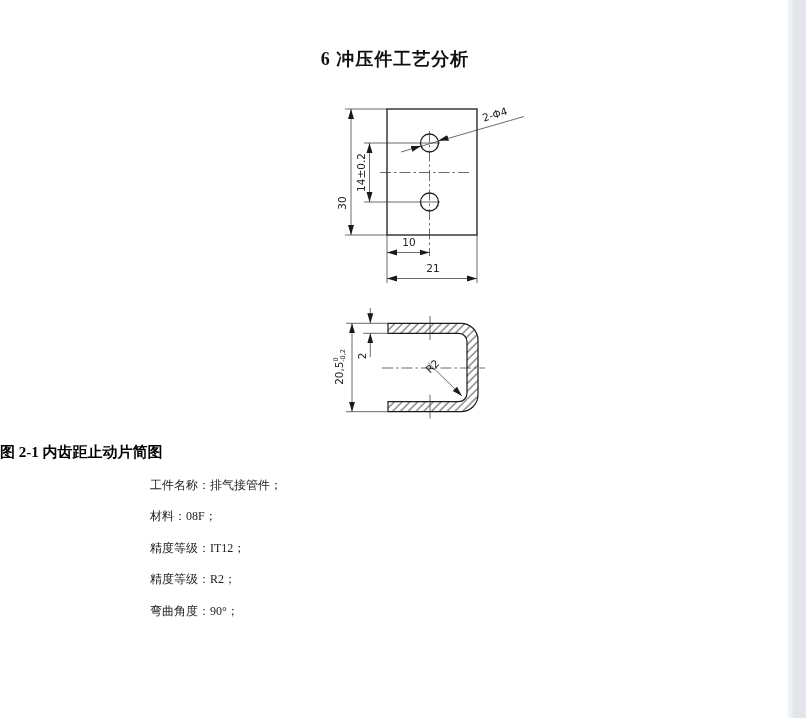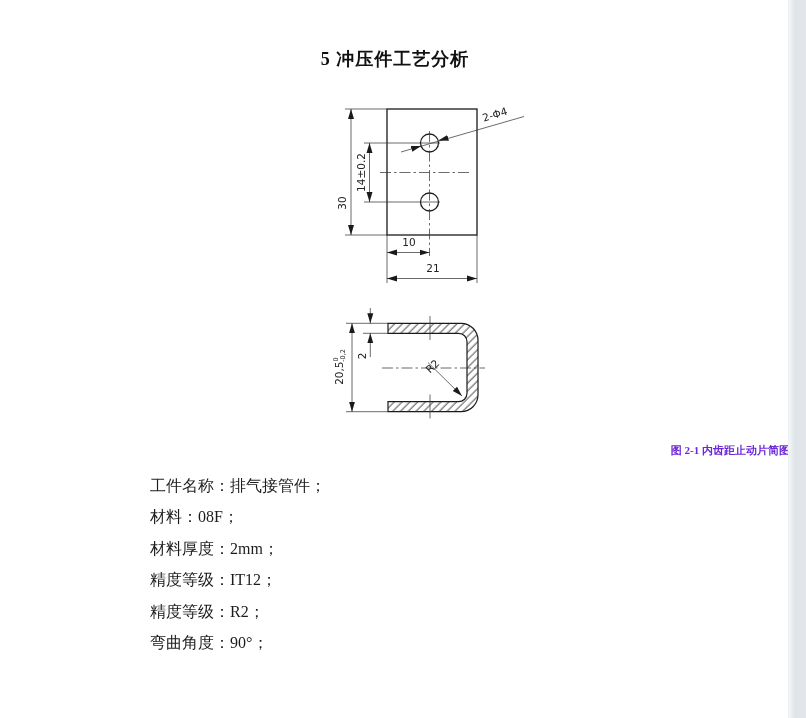"5 冲压件工艺分析" div.doc-title { text: 5 -> 6 }
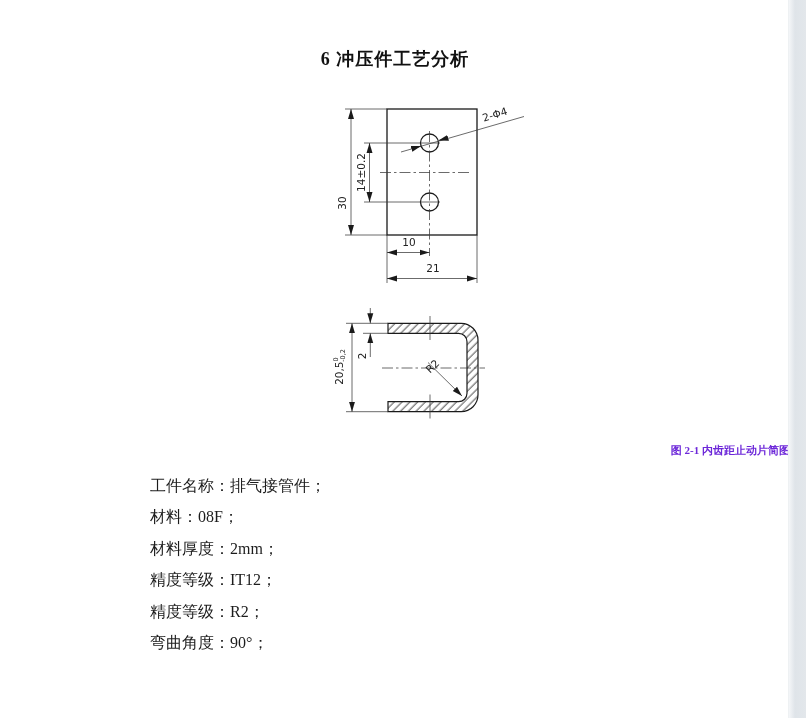"图 2-1 内齿距止动片简图" .figure-caption { color: #6d28d9 -> #000000; font-size: 11px -> 15px; text-align: right -> left }
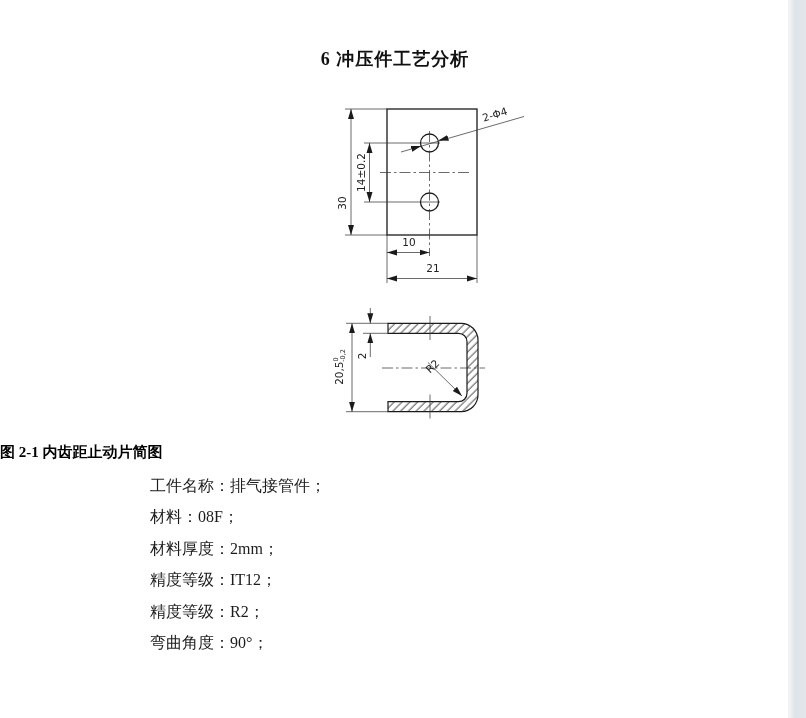"工件名称：排气接管件；" .spec-line { font-size: 16px -> 12px }
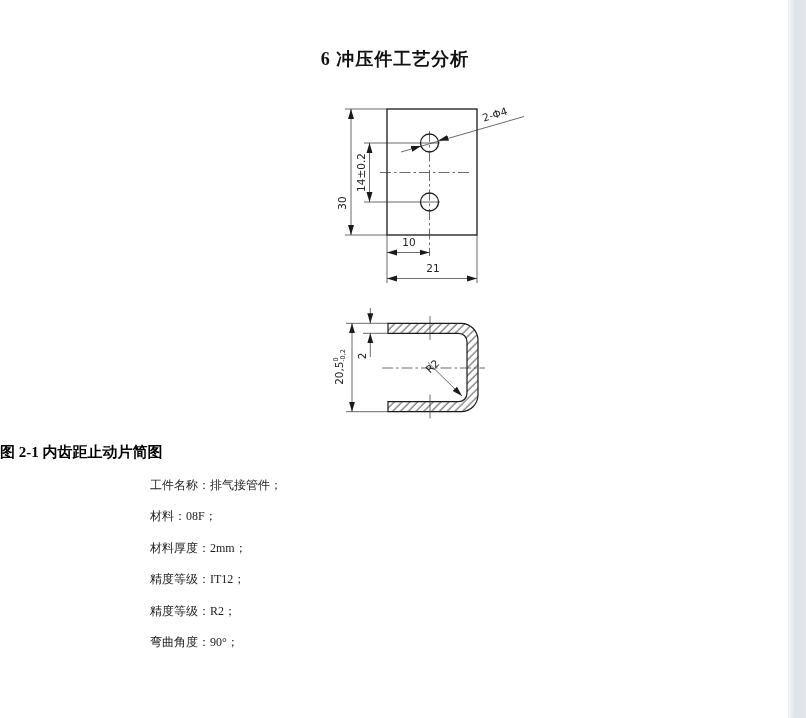"材料厚度：2mm；" div.spec-line { html: <div>材料厚度：2mm；</div> -> none }
